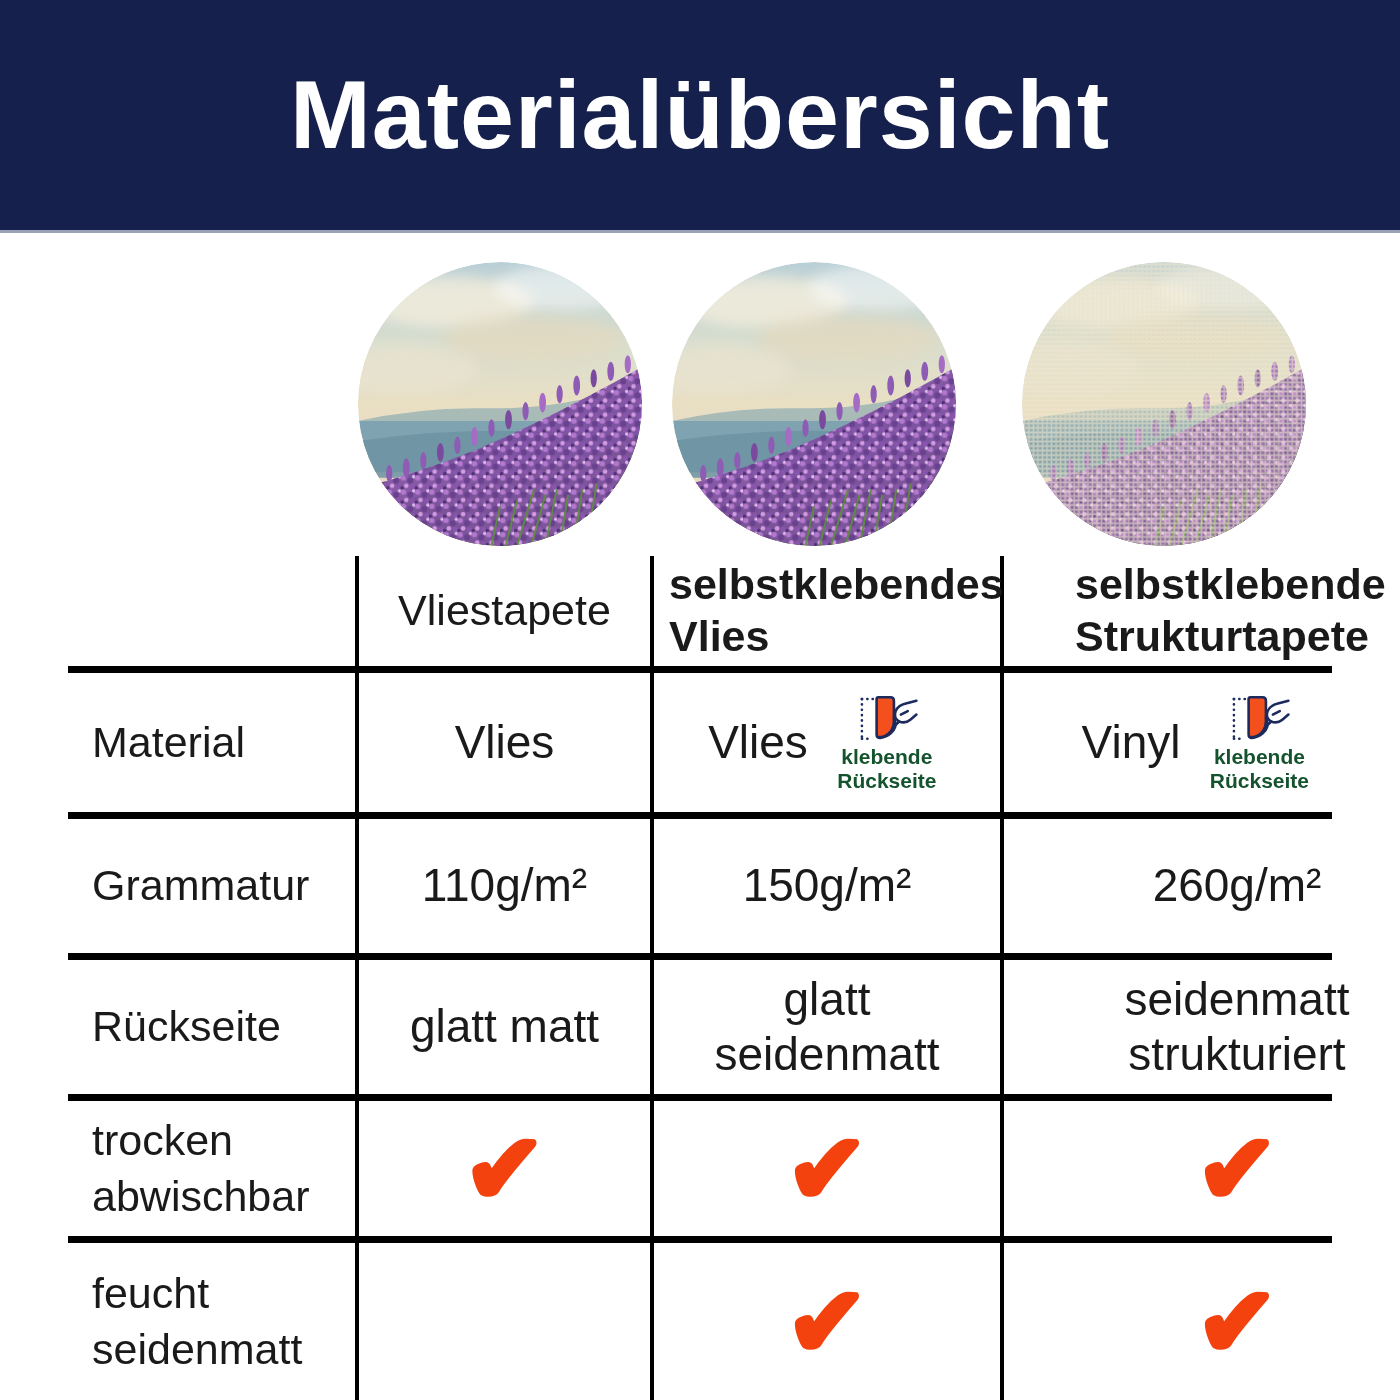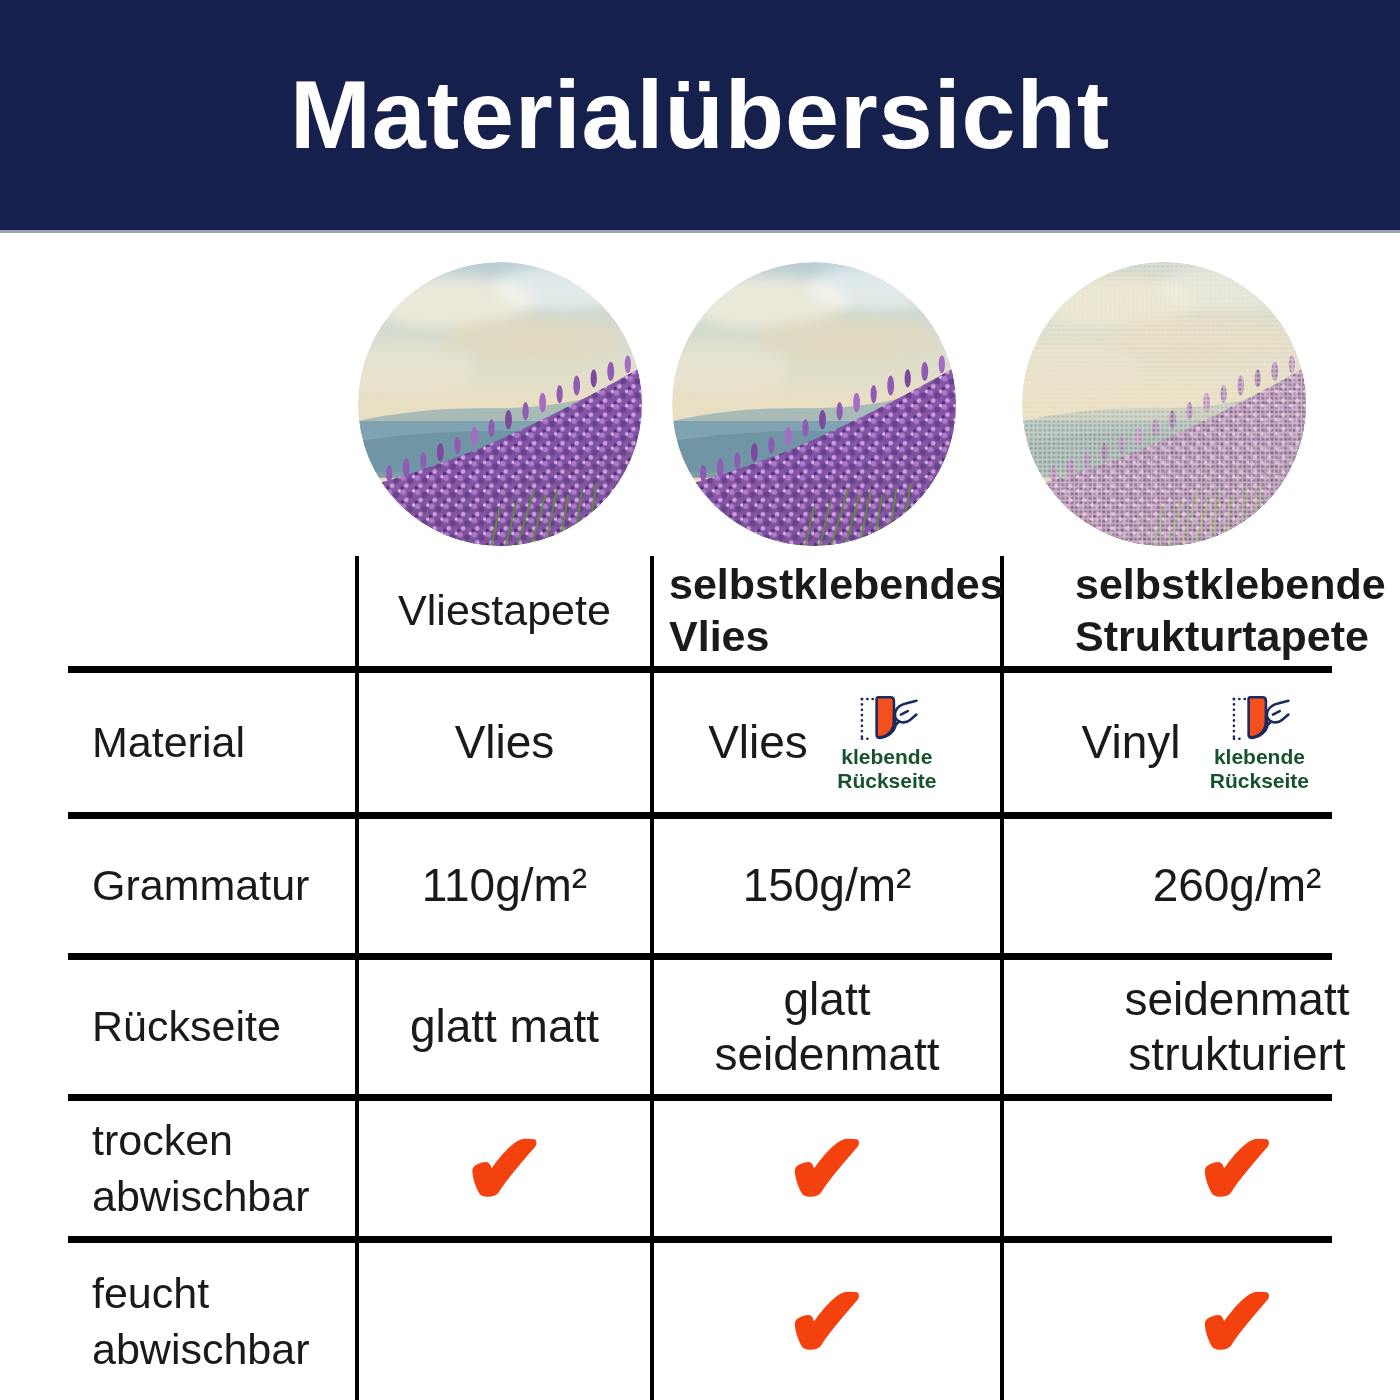"feucht" div.cell { text: abwischbar -> seidenmatt }
